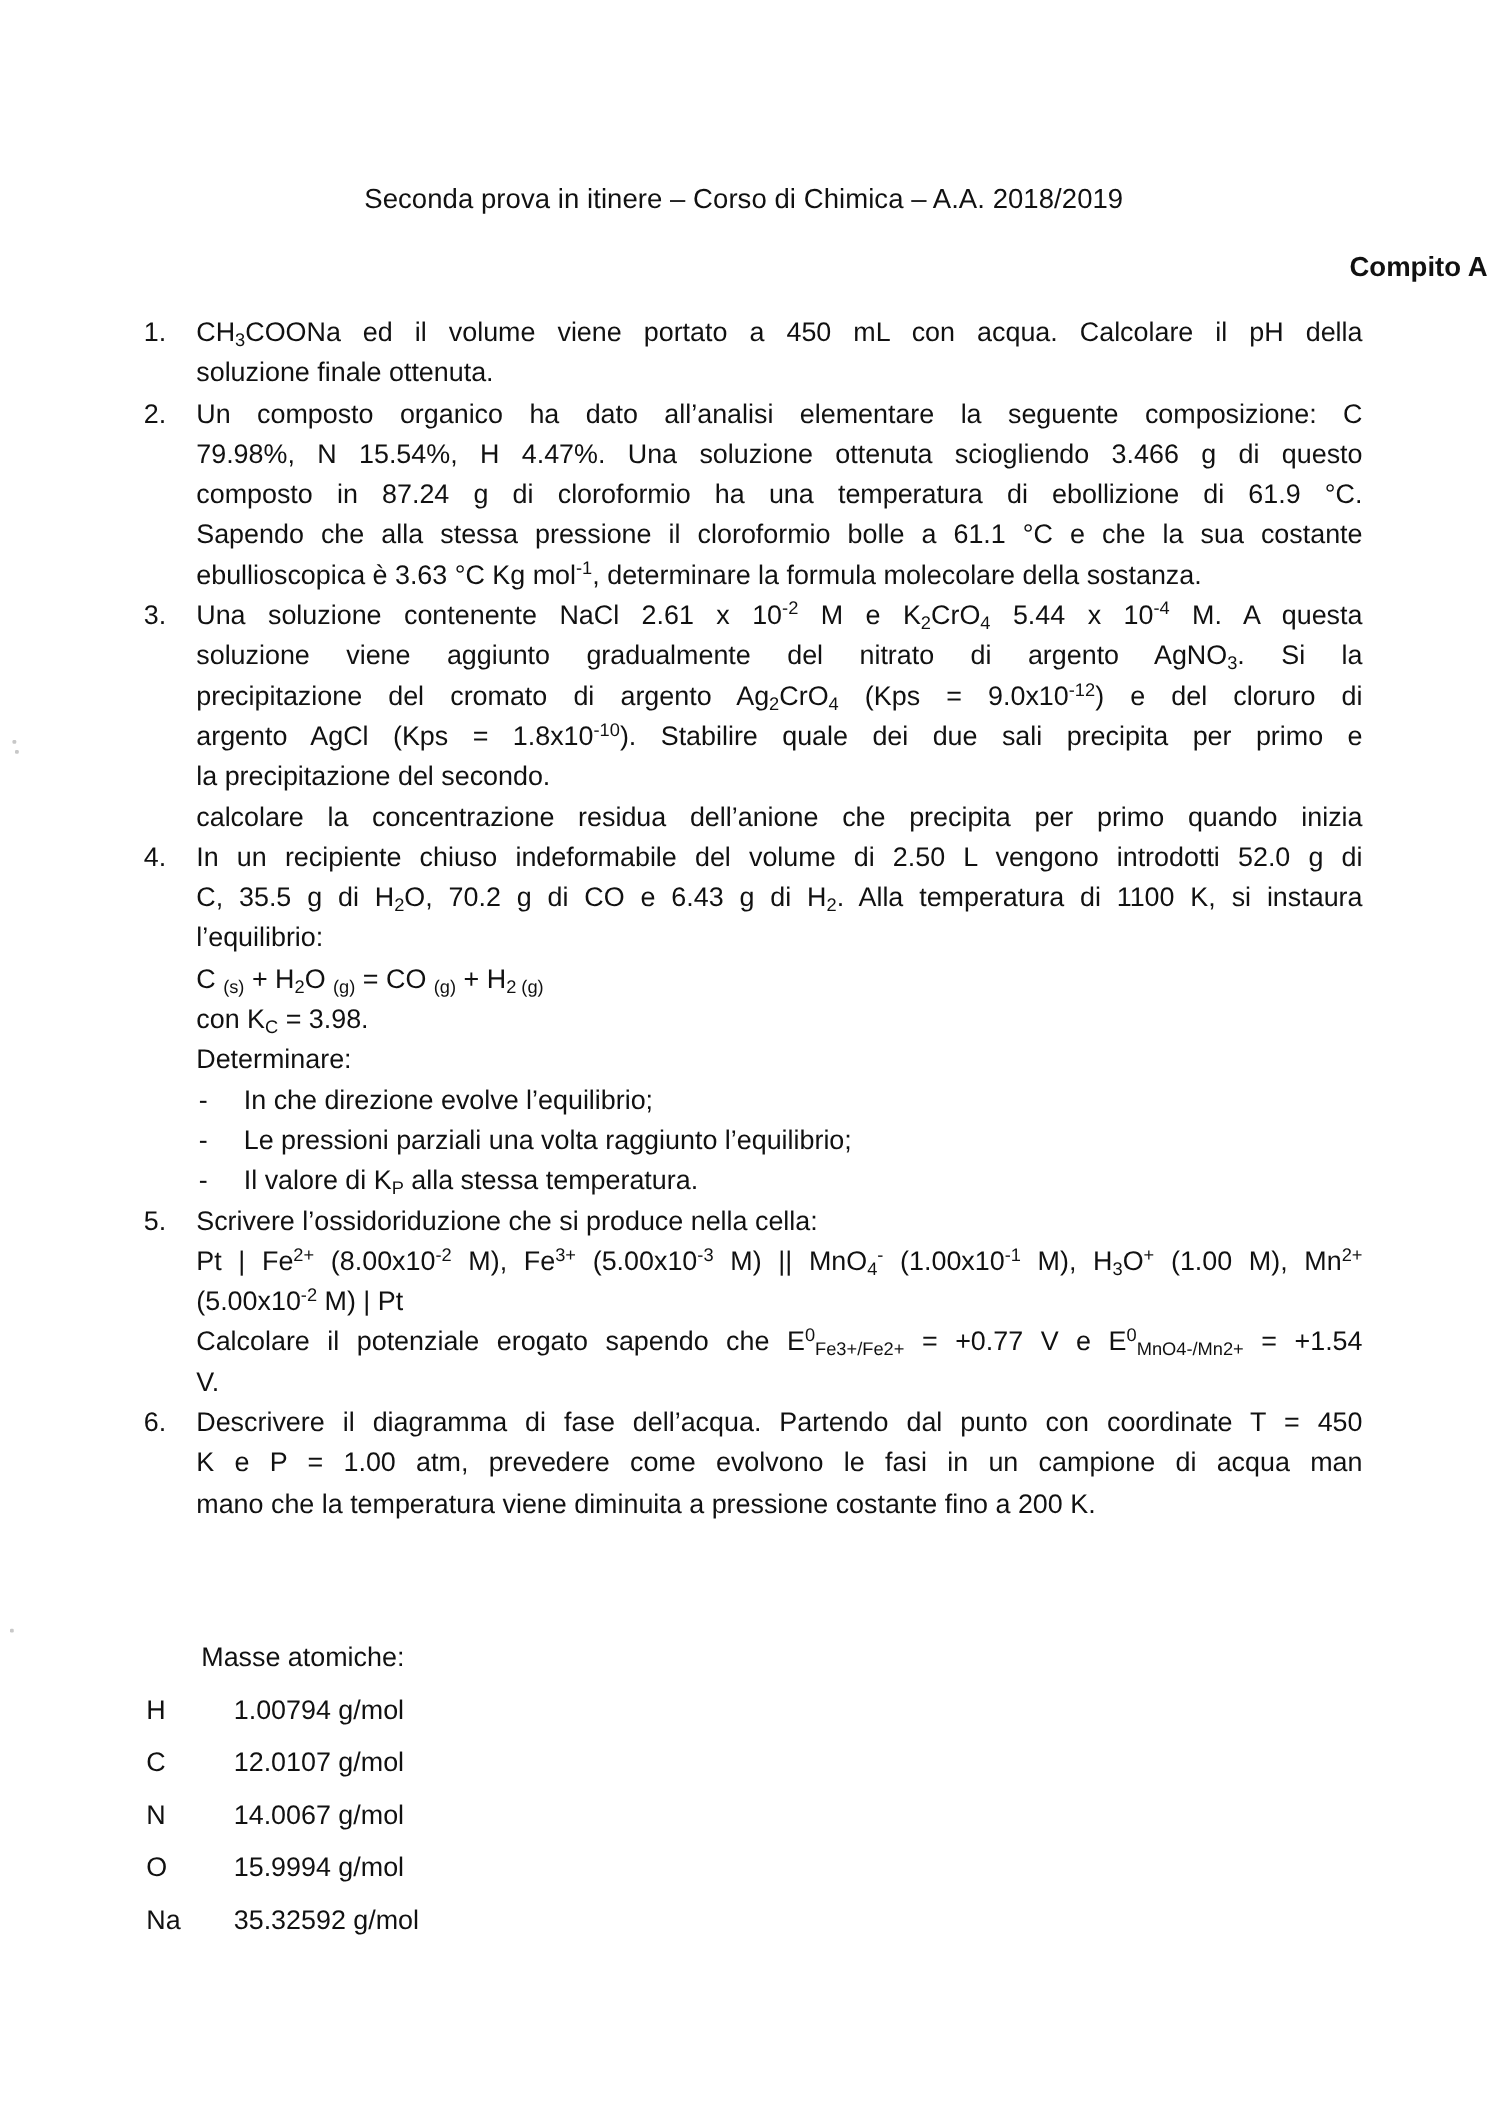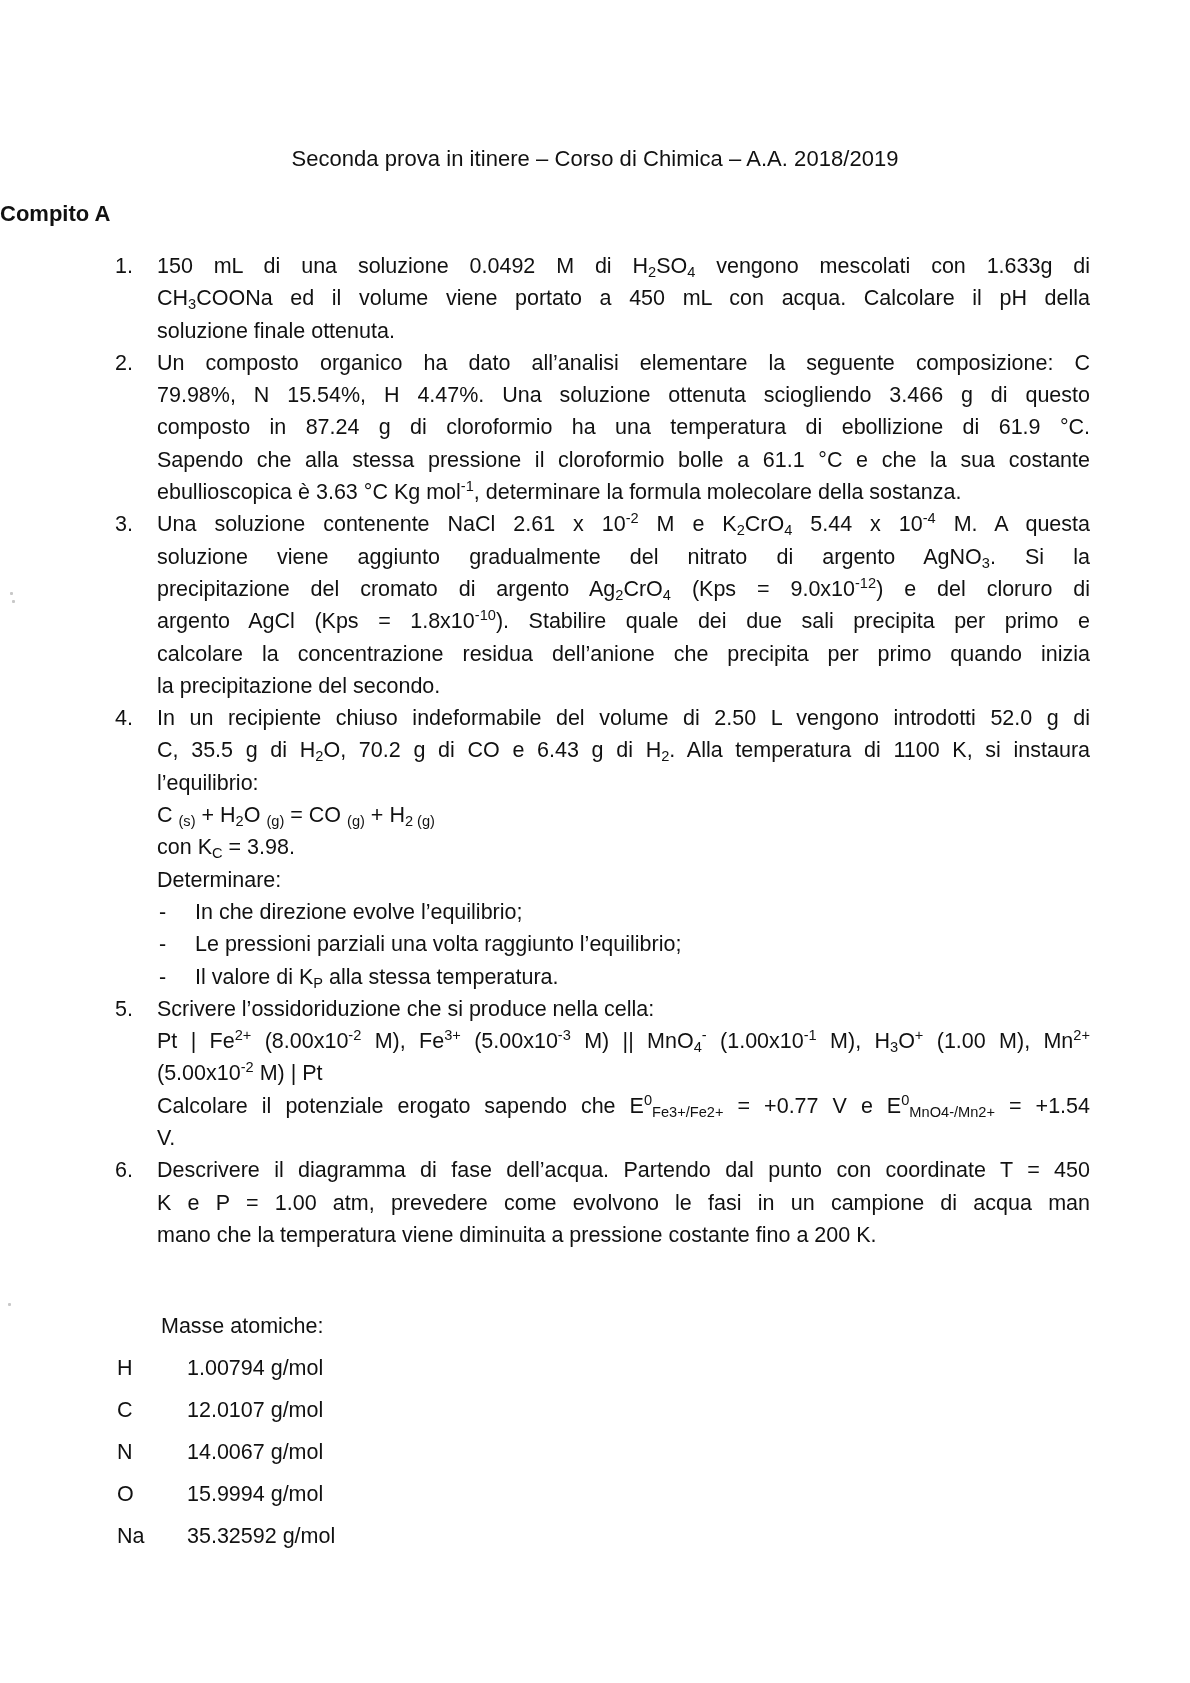"Compito A" .compito { text-align: left -> right }
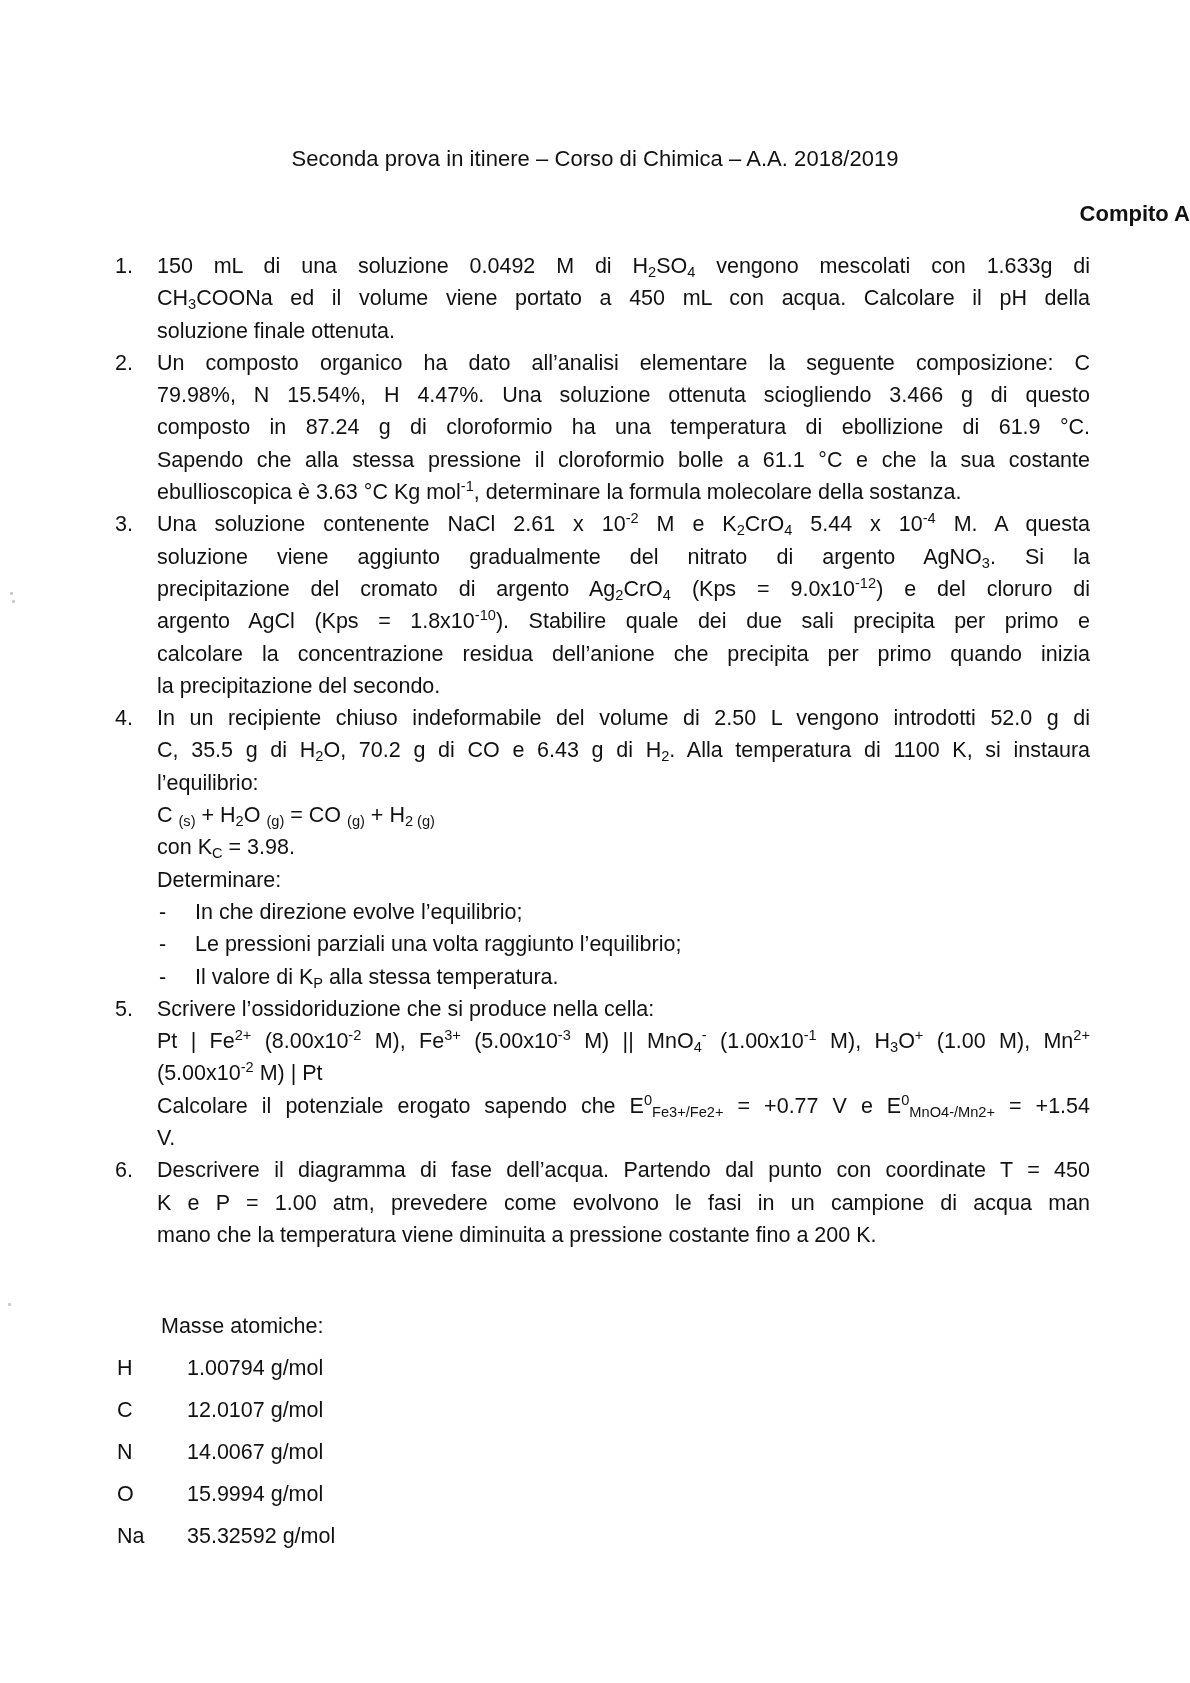"150 mL di una soluzione" span.line { html: <span>150 mL di una soluzione 0.0492 M di H<sub>2</sub>SO<sub>4</sub> vengono mescolati con 1.633g di</span> -> none }
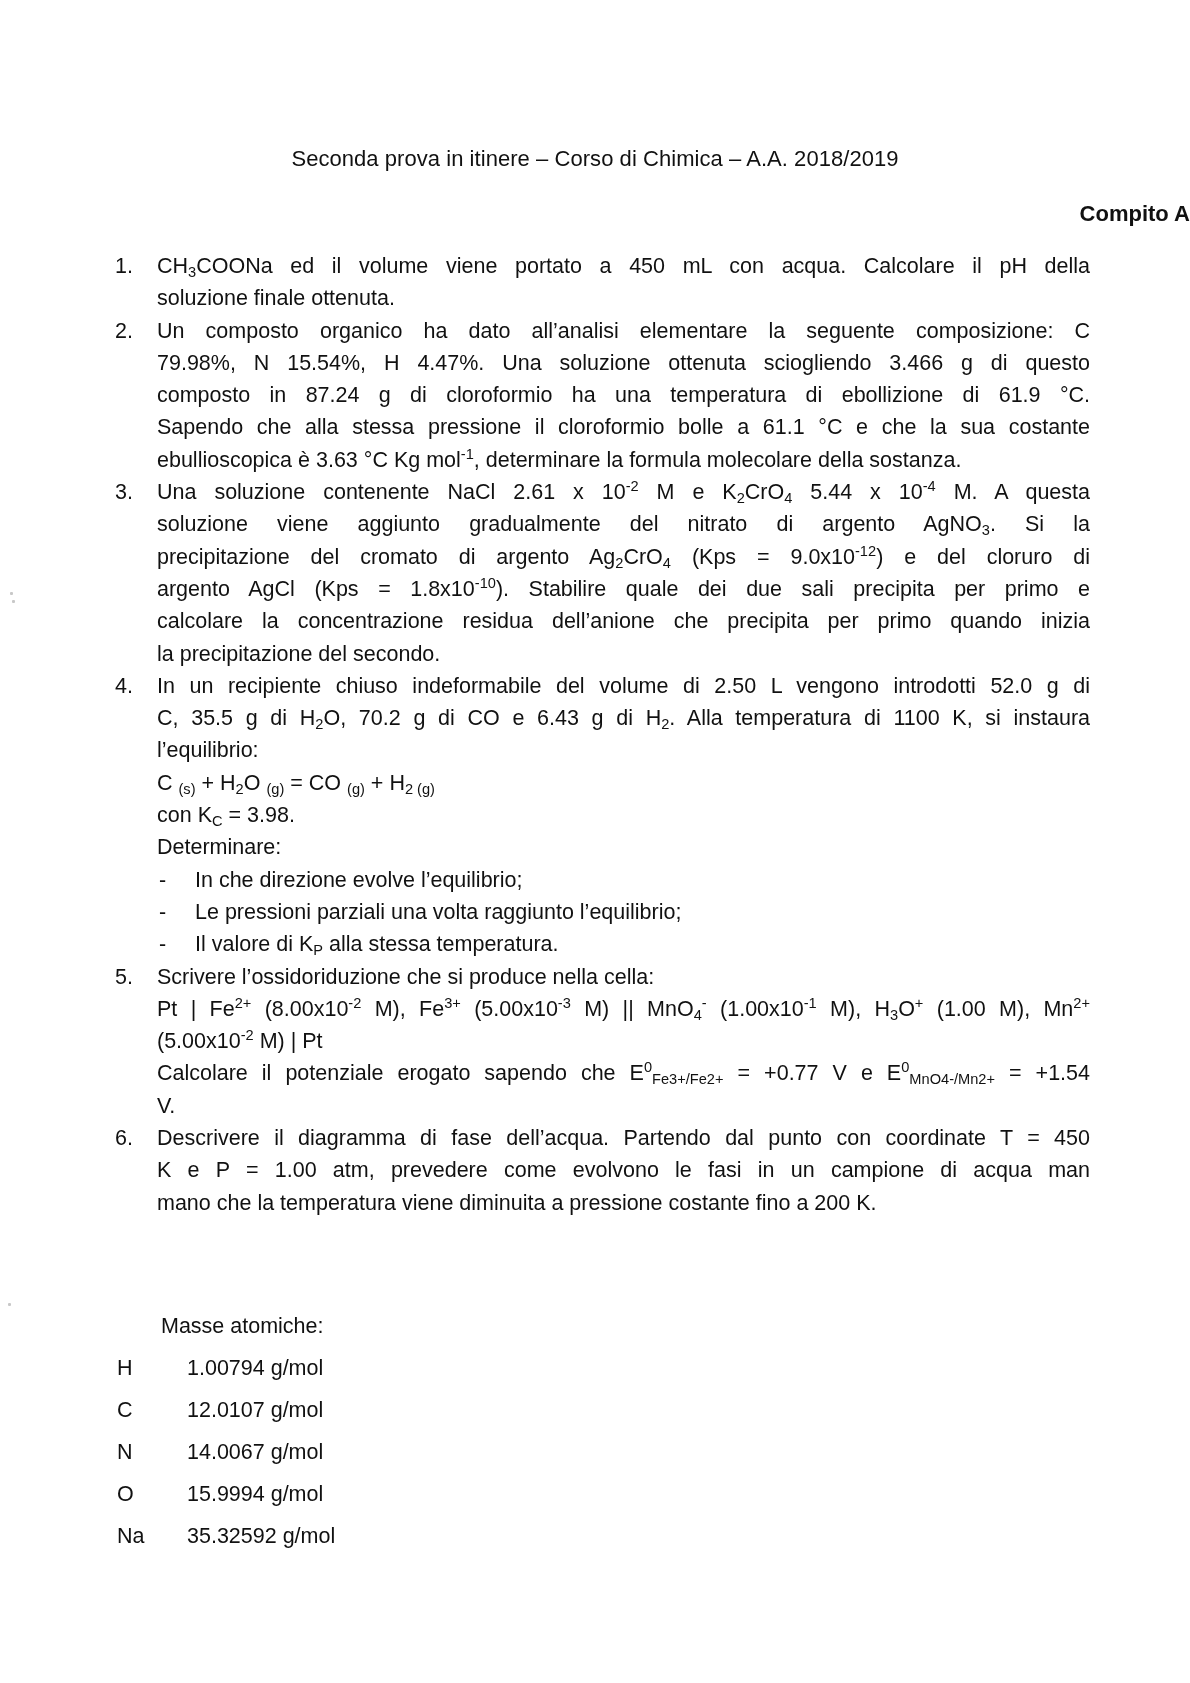"calcolare la concentrazione residua" span.line { order: before "la precipitazione del secondo." -> after "la precipitazione del secondo." }
